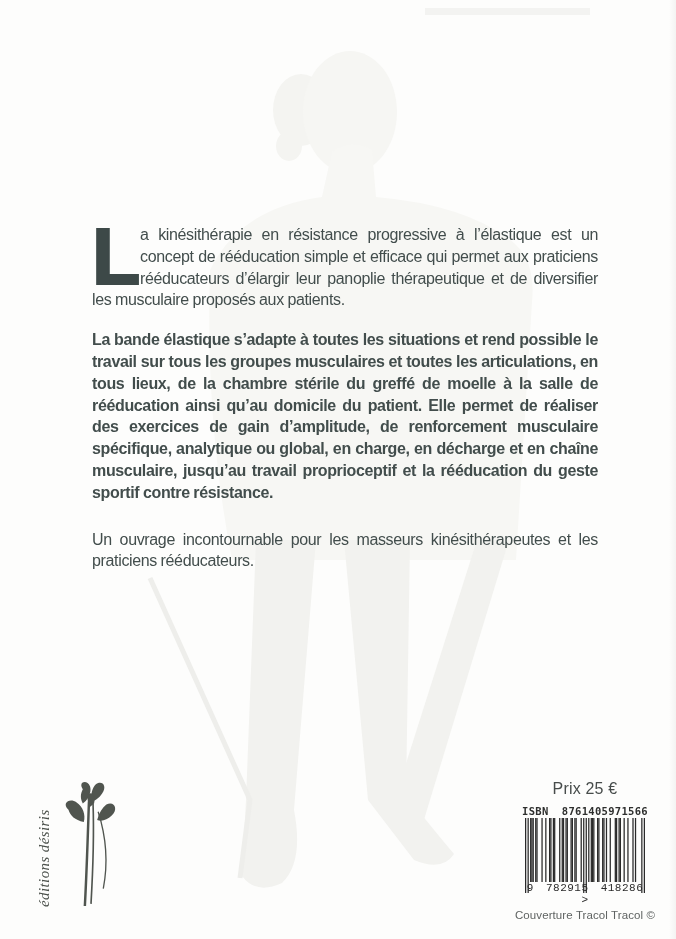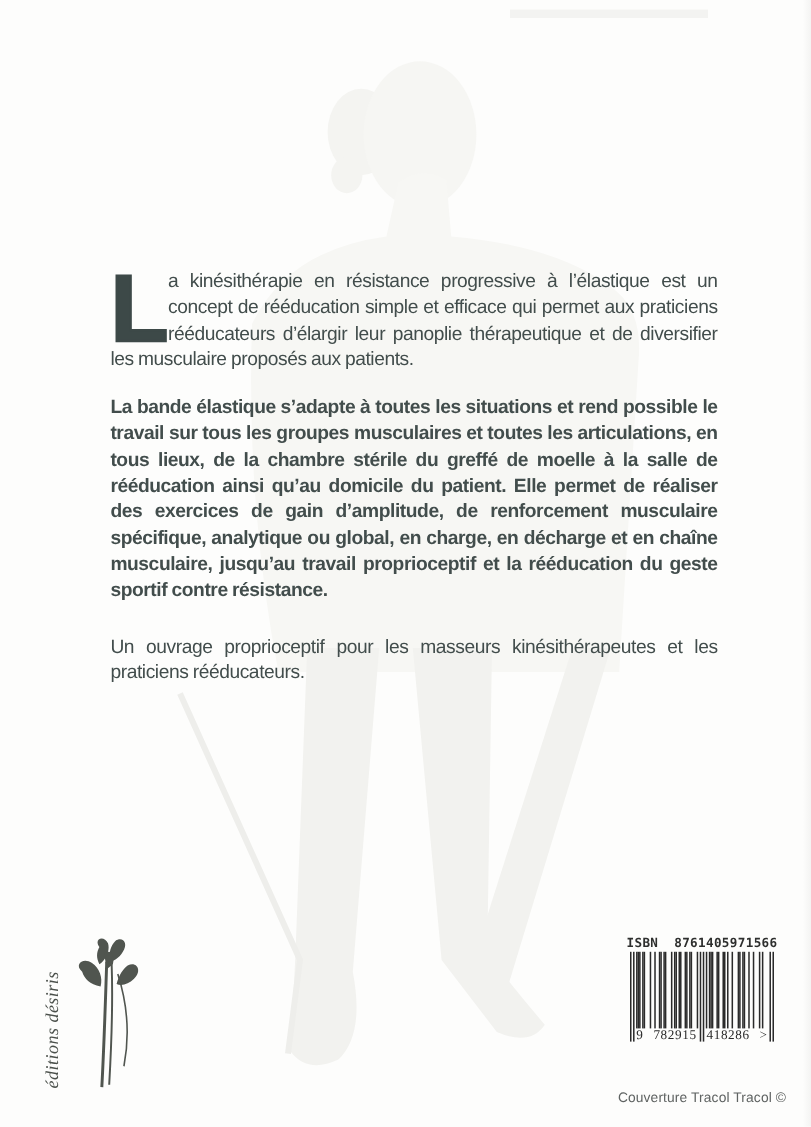"Un ouvrage proprioceptif pour les" p.p3 { text: proprioceptif -> incontournable }
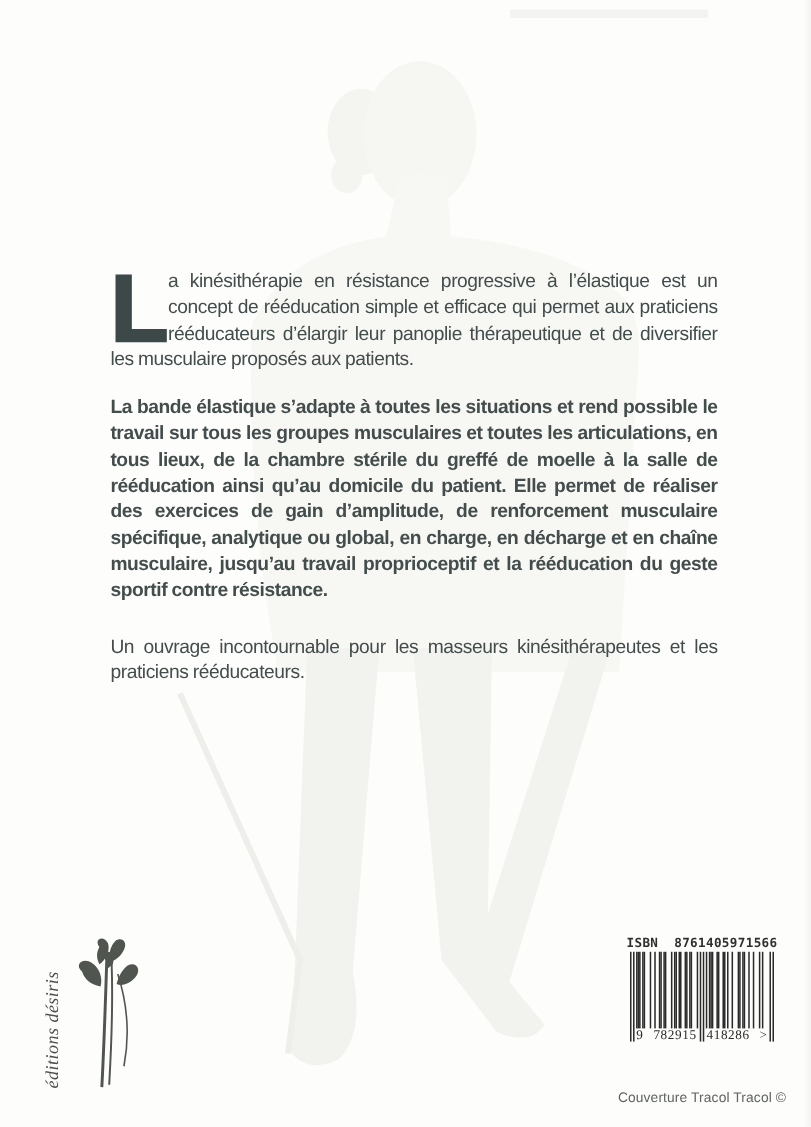"Prix 25 €" div.price { html: none -> <div>Prix 25 €</div> }
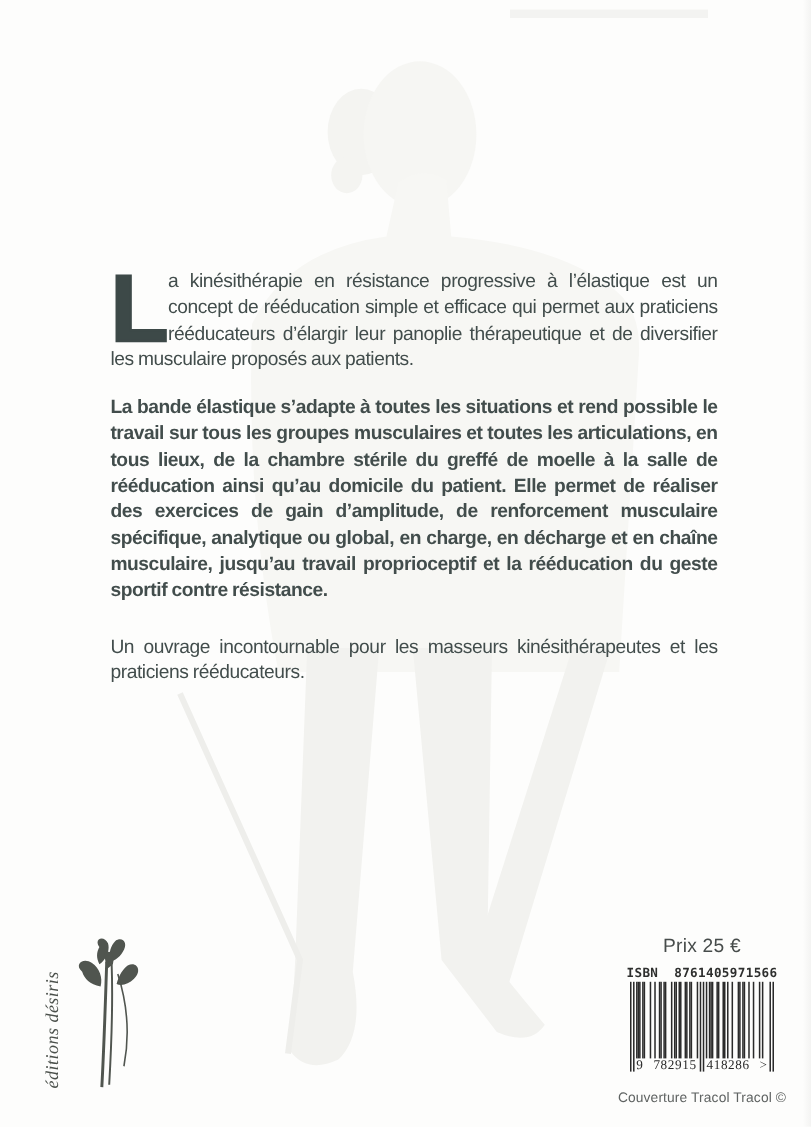"9 782915 418286 >" .barcode-digits { font-family: Liberation Serif, serif -> Liberation Mono, monospace }
